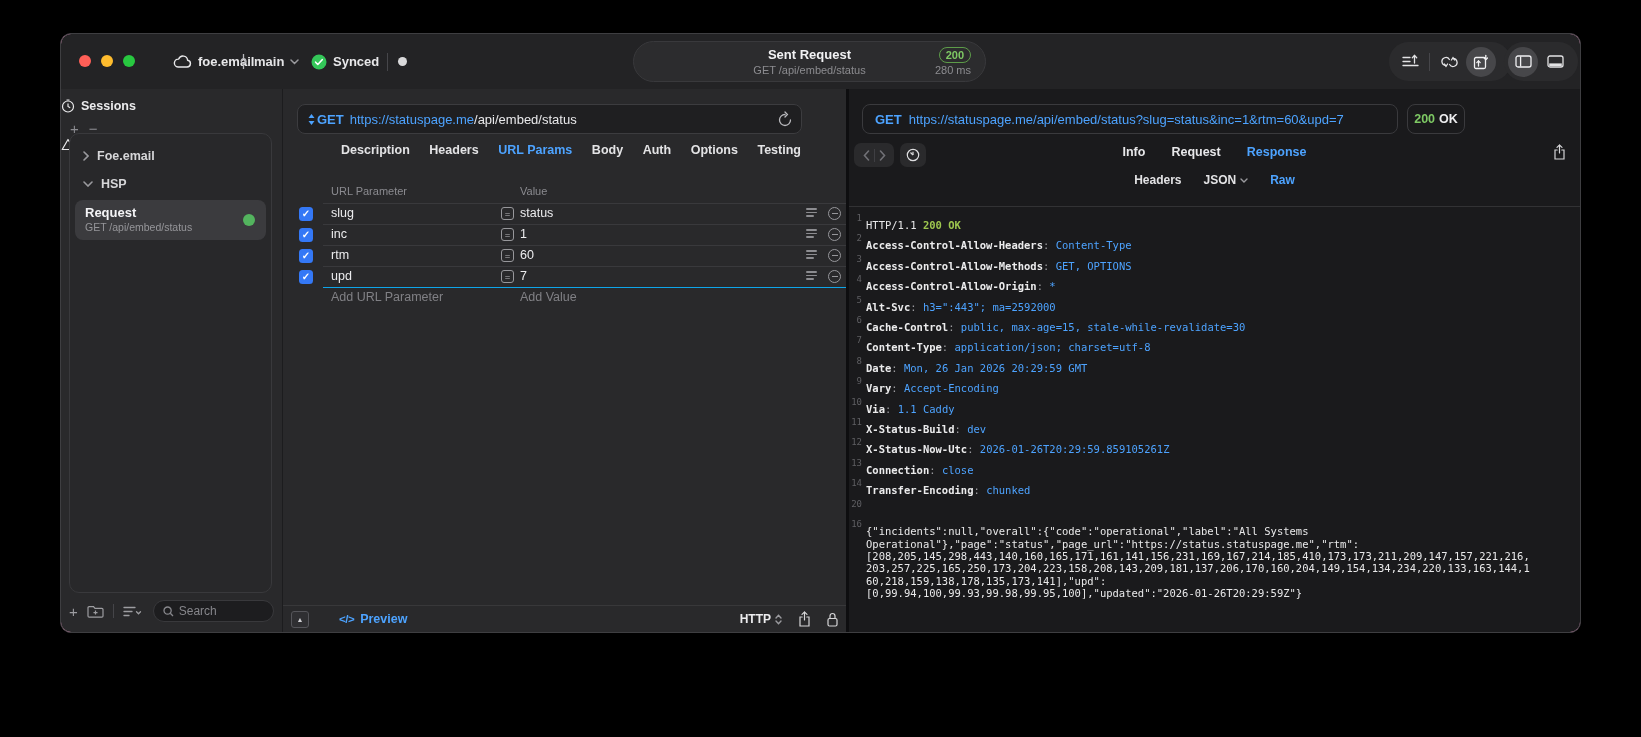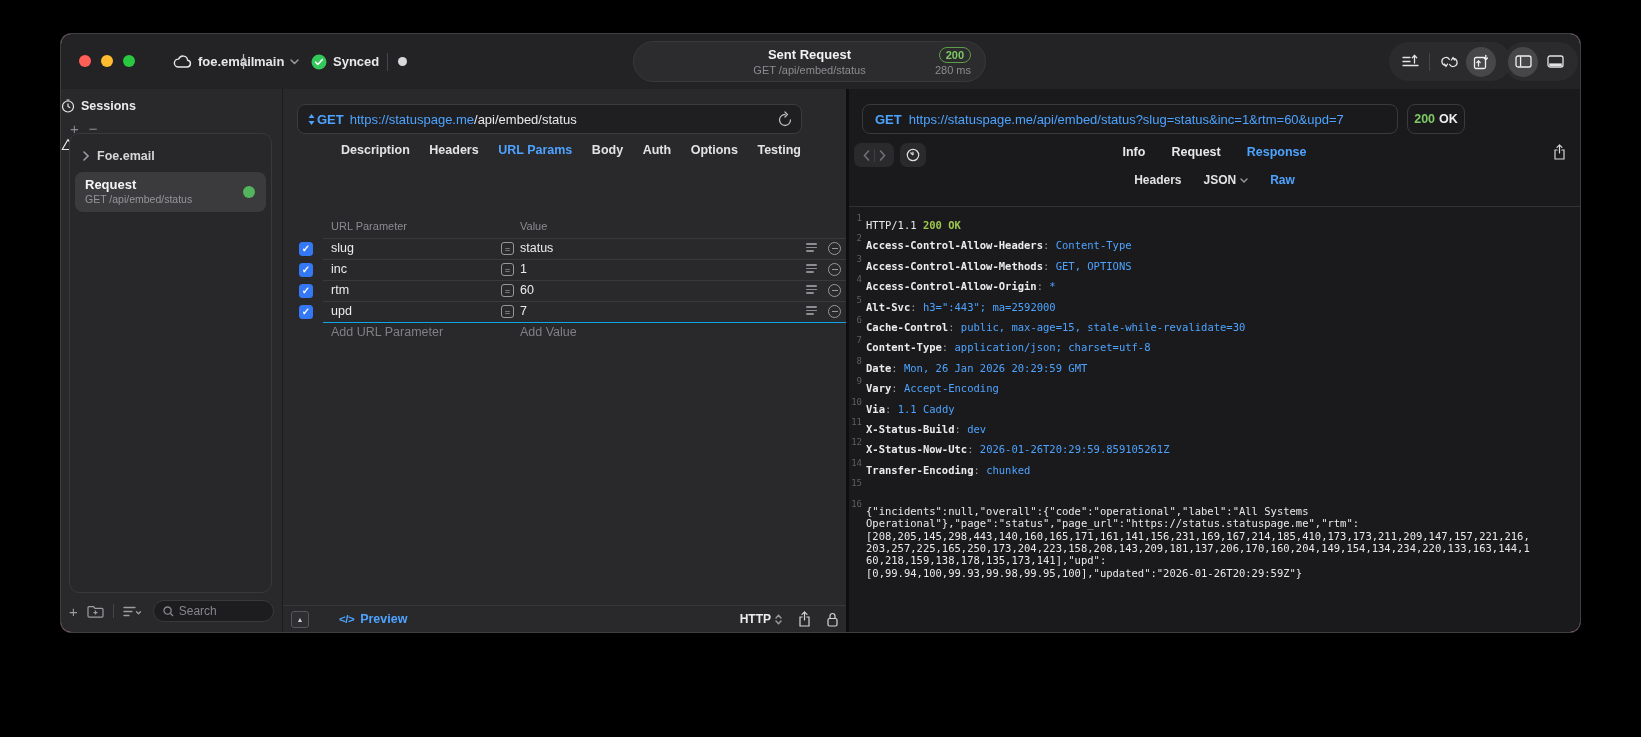"HSP" div.tree-item { html: none -> <div> <span> <svg> <path></path> </svg> </span> <span>HSP</span> </div> }
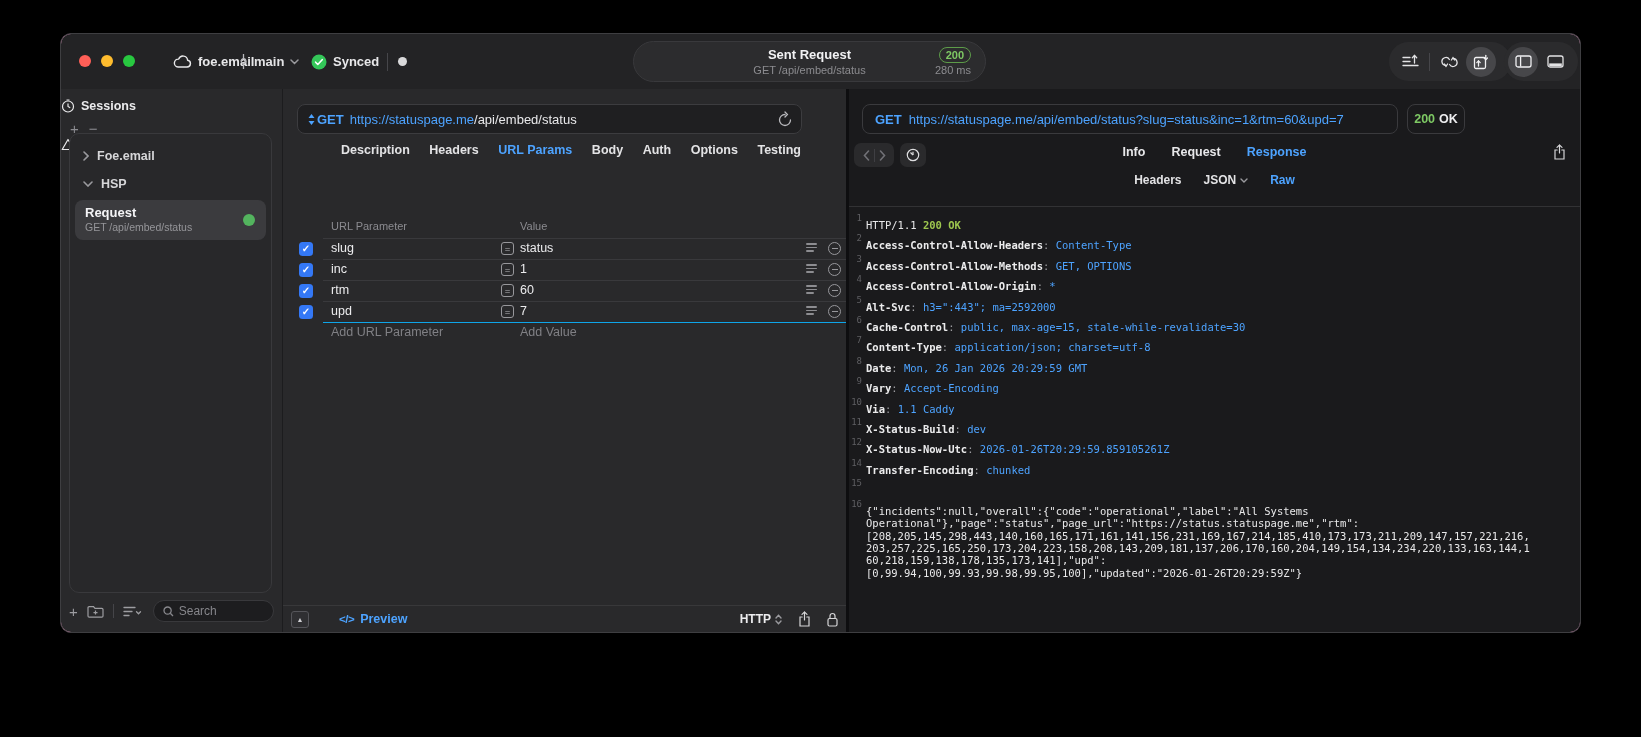"URL Parameter" .ptable { margin-top: 35px -> none }
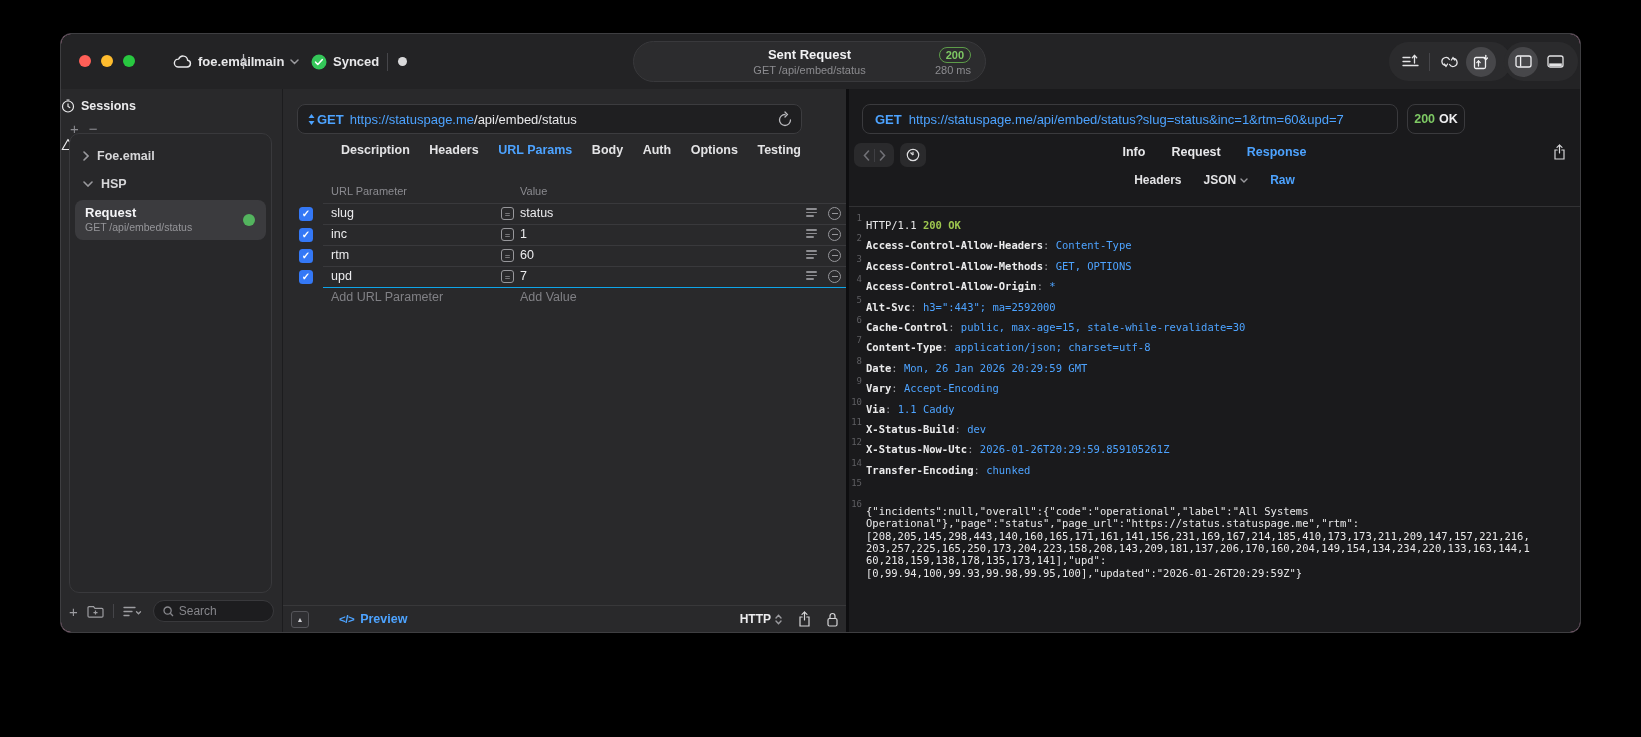"13" div.cline { html: none -> <div> <span>13</span> <span><span>Connection</span><span>: </span><span>close</span></span> </div> }
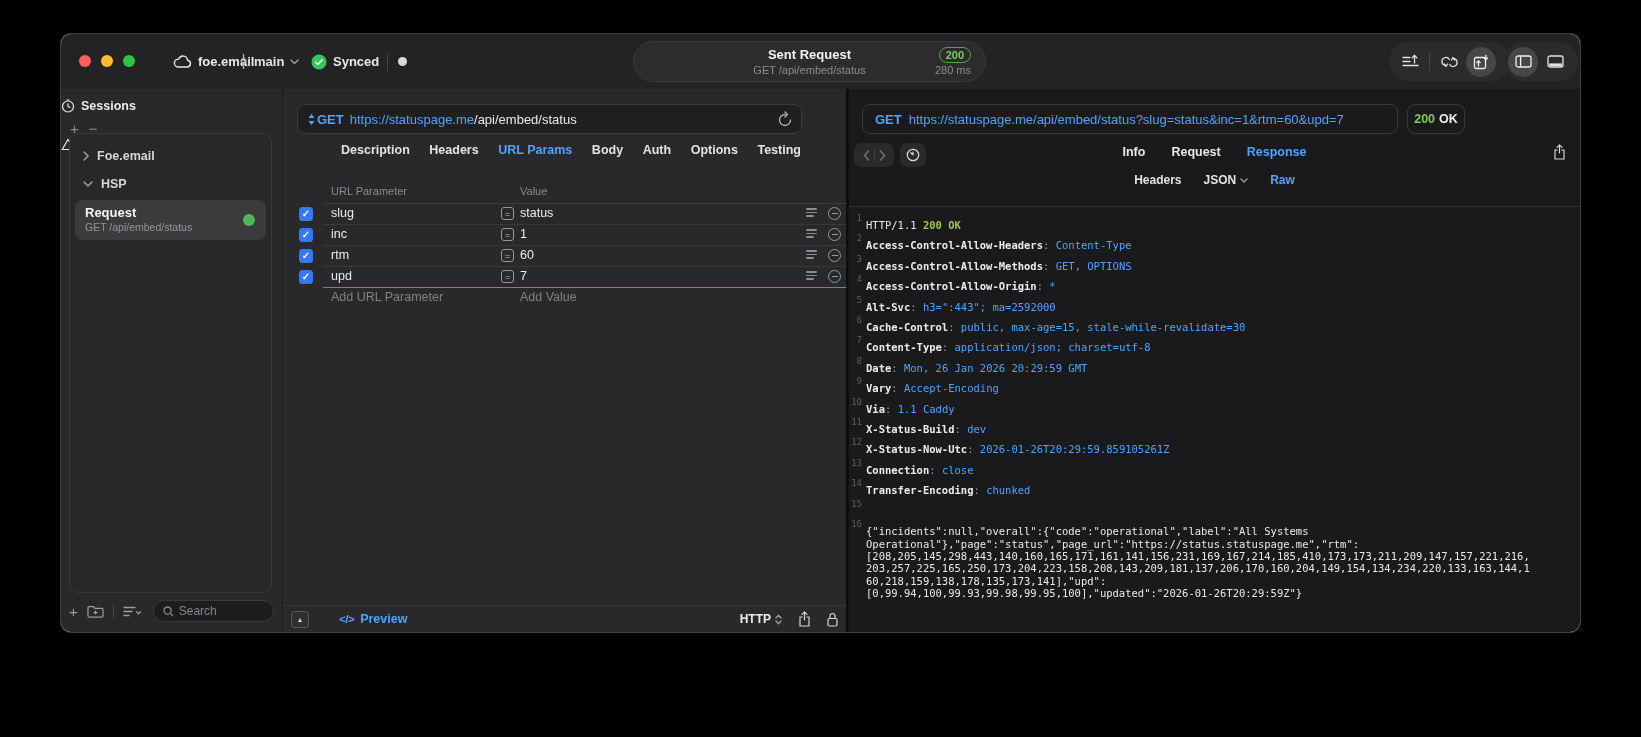"15" span.cnum { text: 15 -> 20 }
